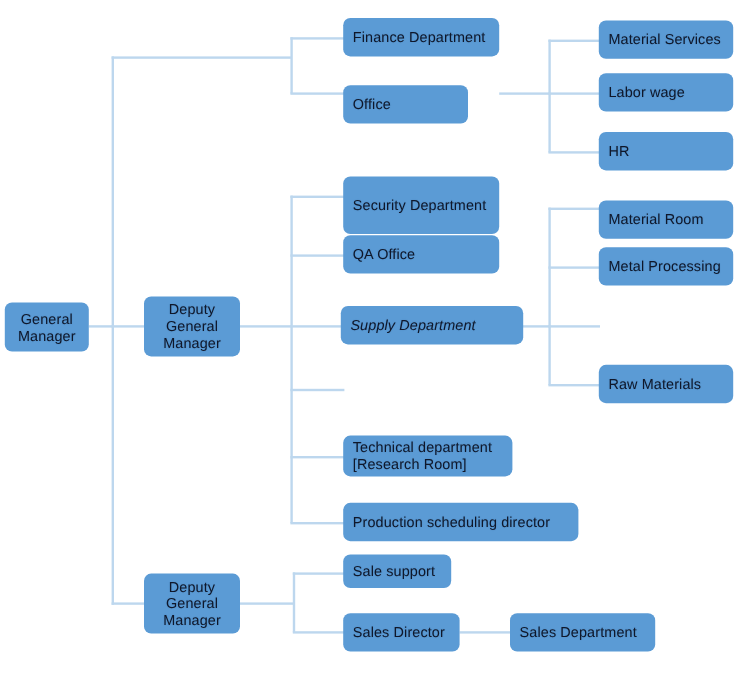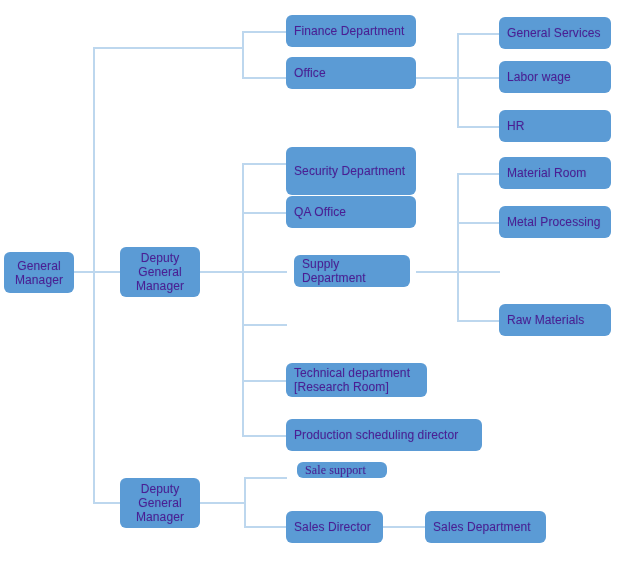"Finance Department" .node { color: #4c1d95 -> #0f172a }
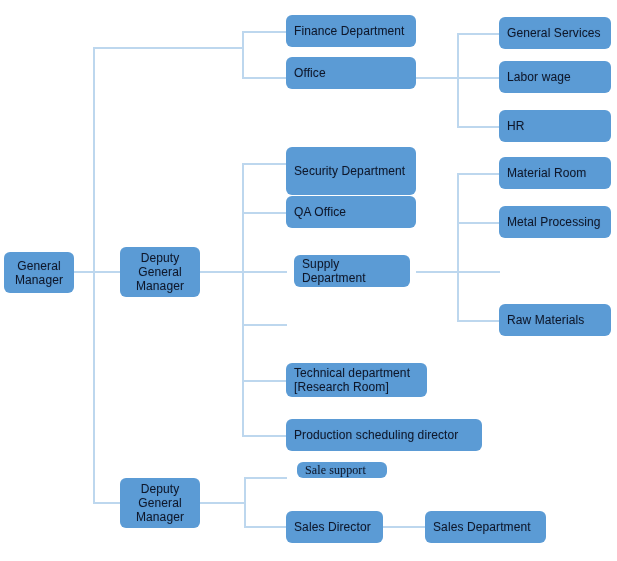"General Services" span { text: General -> Material }
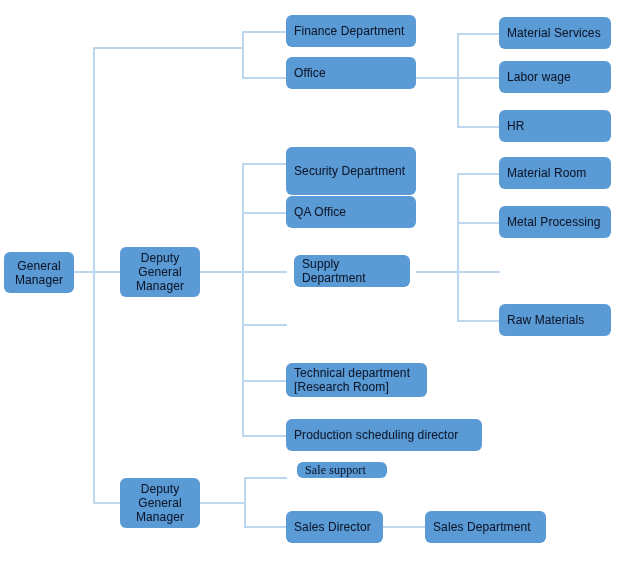"Office" div.node { top: 57px -> 71px; width: 130px -> 104px }
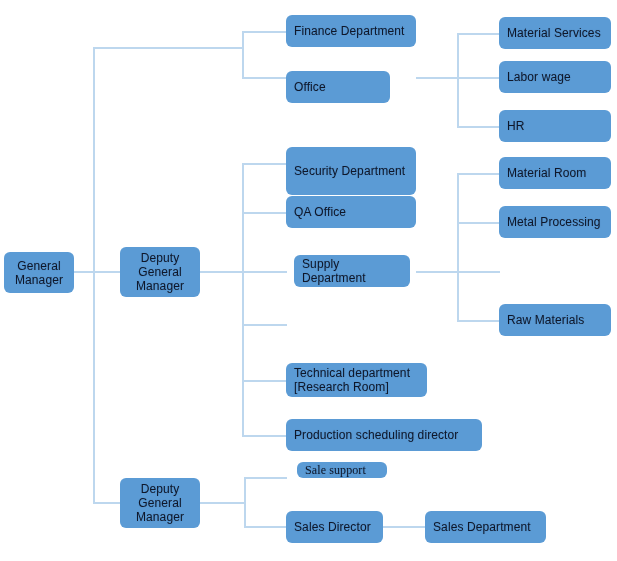"Material Room" div.node { top: 157px -> 167px }
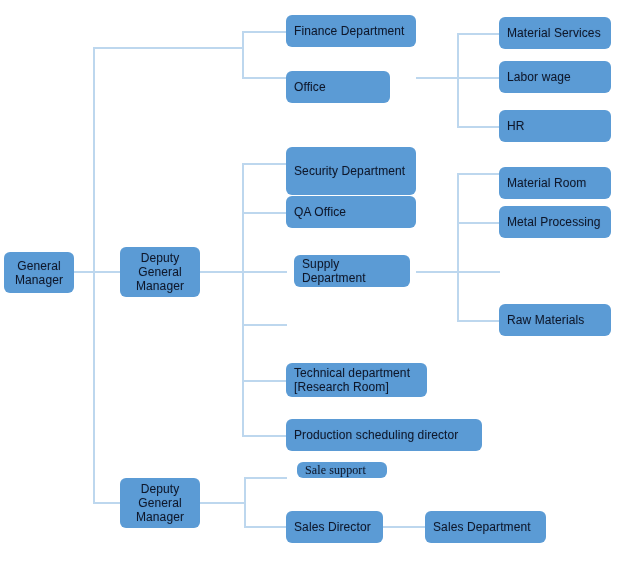"Supply Department" div.node { font-style: none -> italic; left: 294px -> 284px; width: 116px -> 152px }
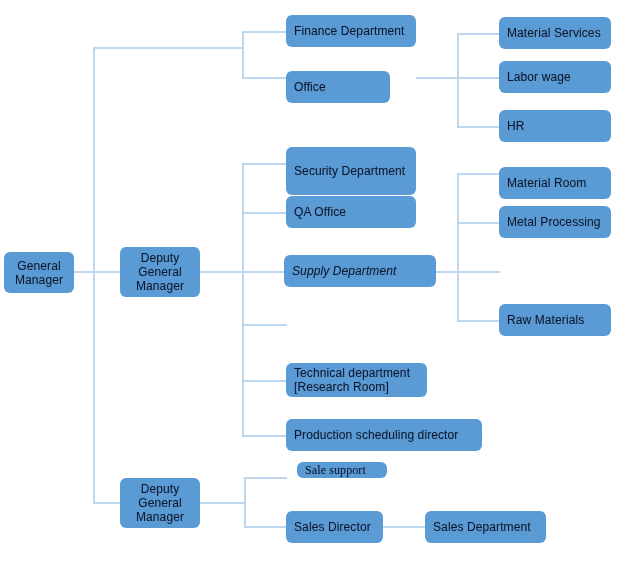"Sale support" div.node { font-family: Liberation Serif, serif -> none; height: 16px -> 28px; left: 297px -> 286px }
